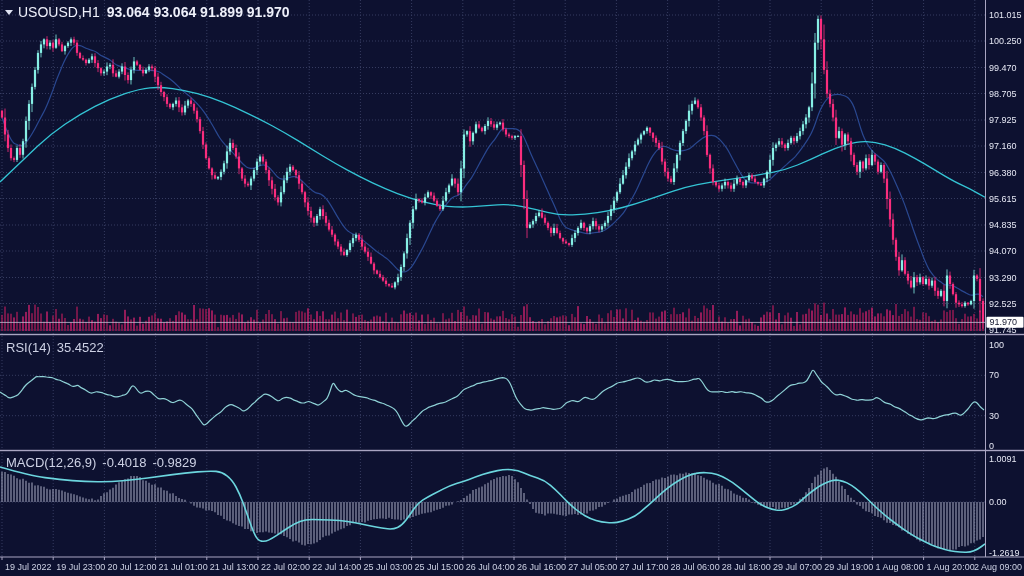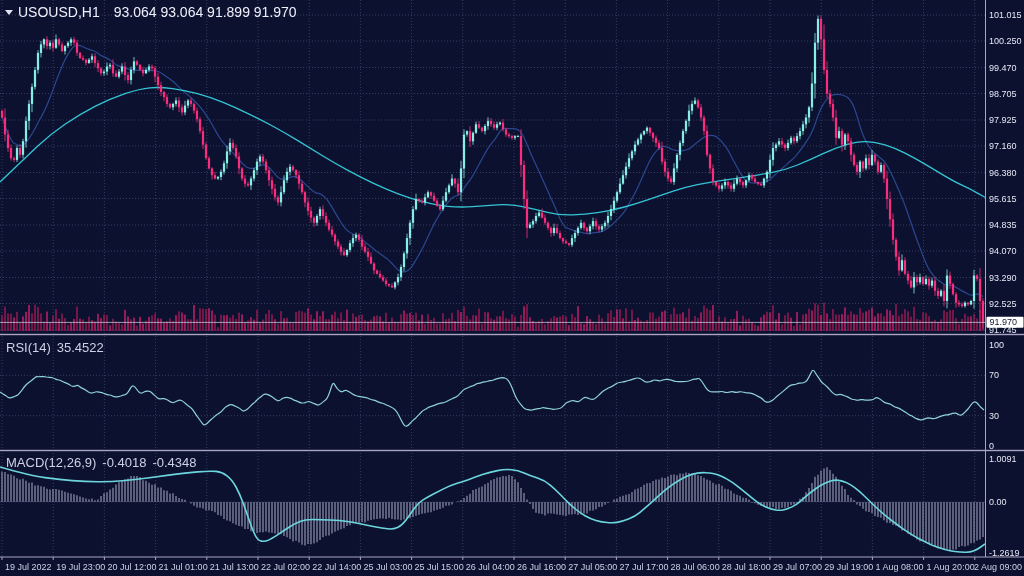"93.064 93.064 91.899 91.970" .overlay-label .num { font-weight: none -> bold; margin-left: 14px -> 7px }
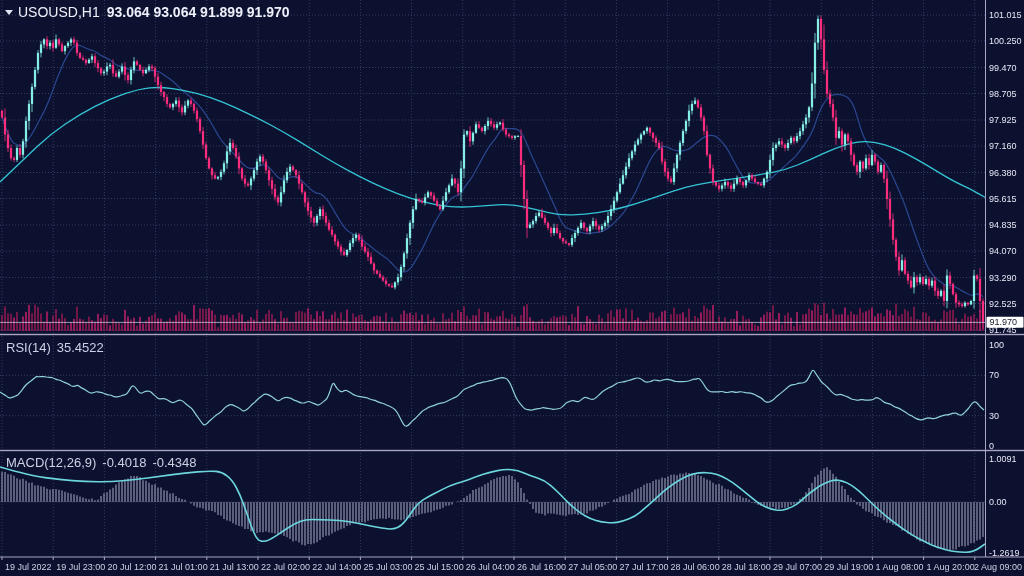"-0.4348" span.val { text: -0.4348 -> -0.9829 }
